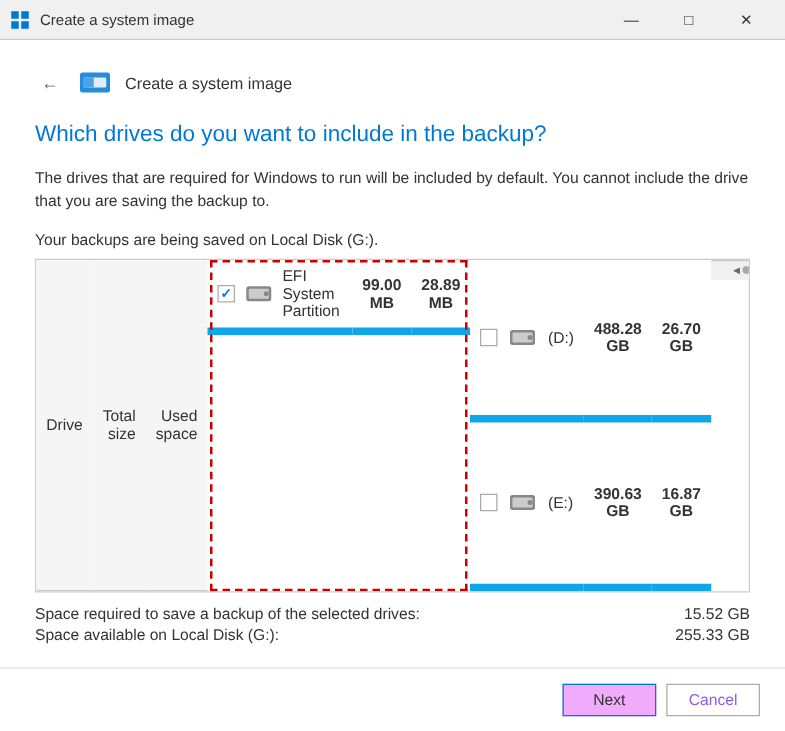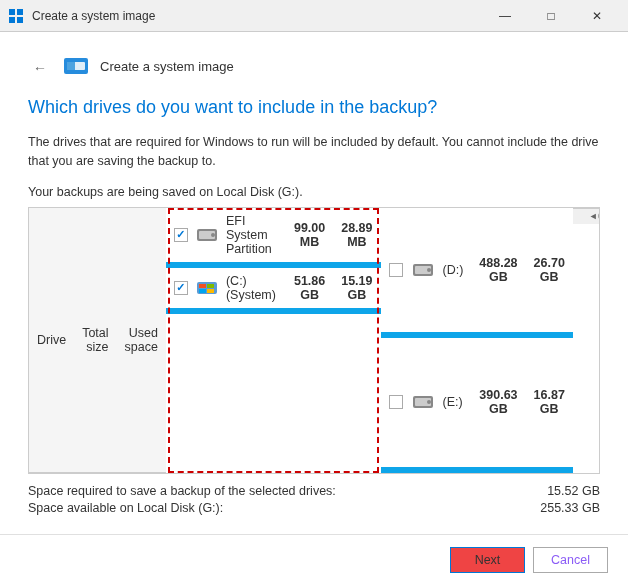"(C:) (System)" tr { html: <tr> <td> <div> <div></div> <div> <svg> <rect></rect> <rect></rect> <rect></rect> <rect></rect> <rect></rect> </svg> </div> <span>(C:) (System)</span> </div> </td> <td>51.86 GB</td> <td>15.19 GB</td> </tr> -> none }
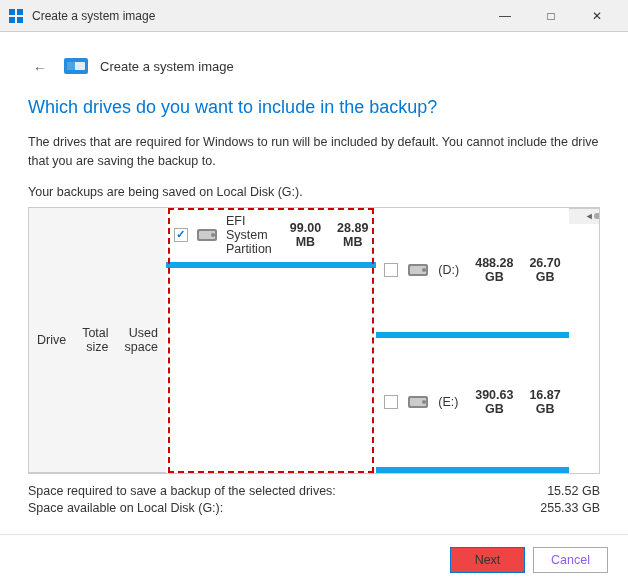"Next" .btn-next { background: #ef4444 -> #f0abfc }
